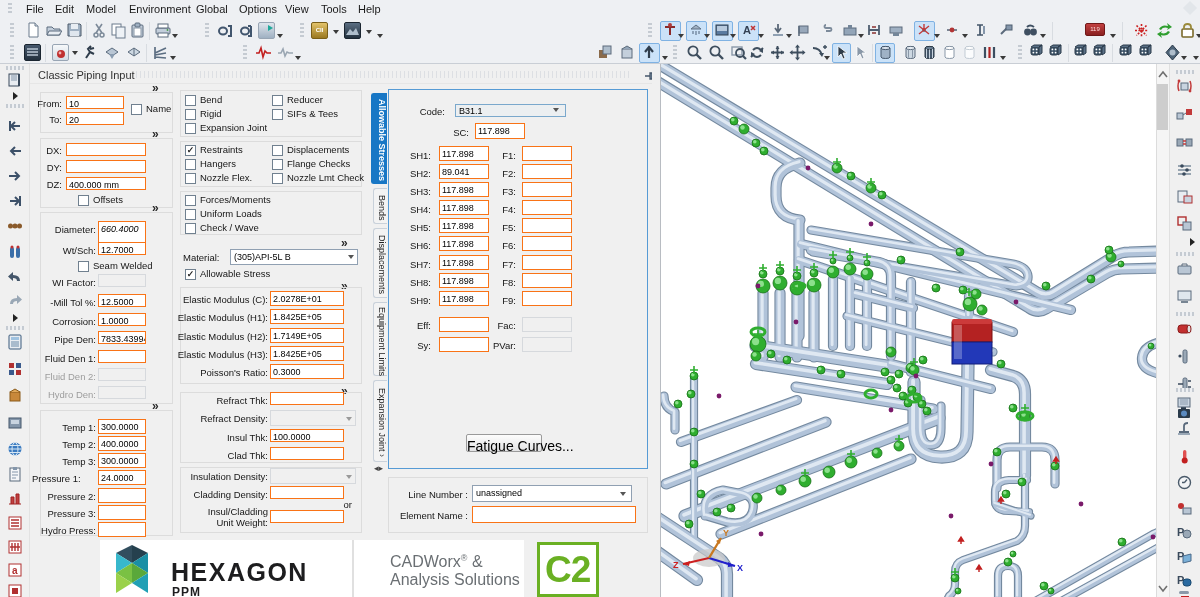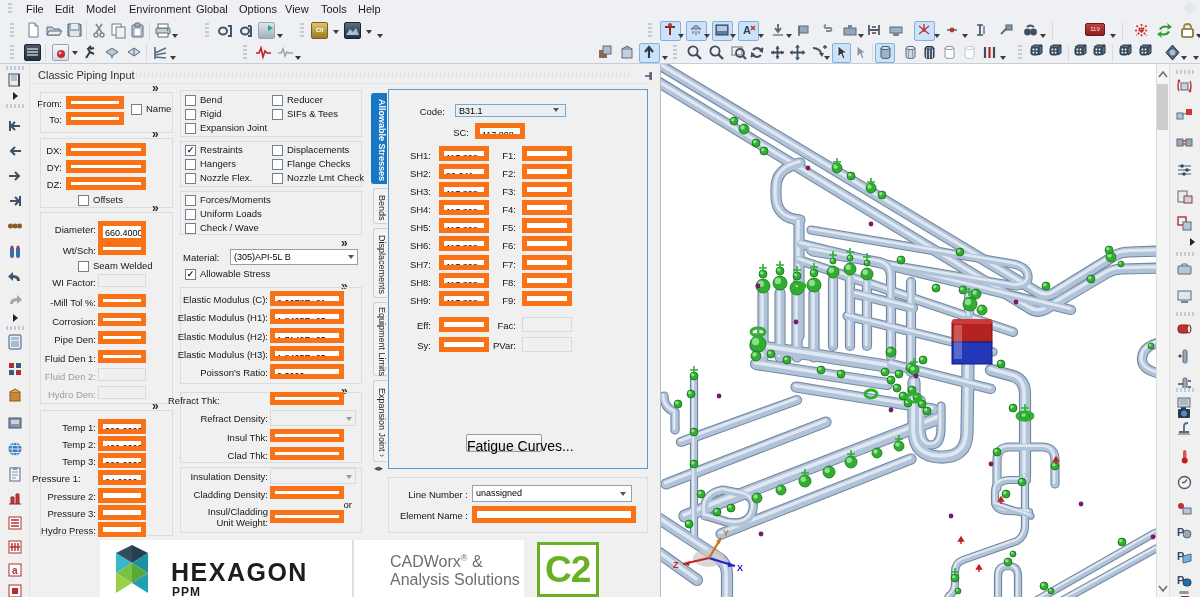"10" .fld { border: 5px solid #f97316 -> 1px solid #f97316 }
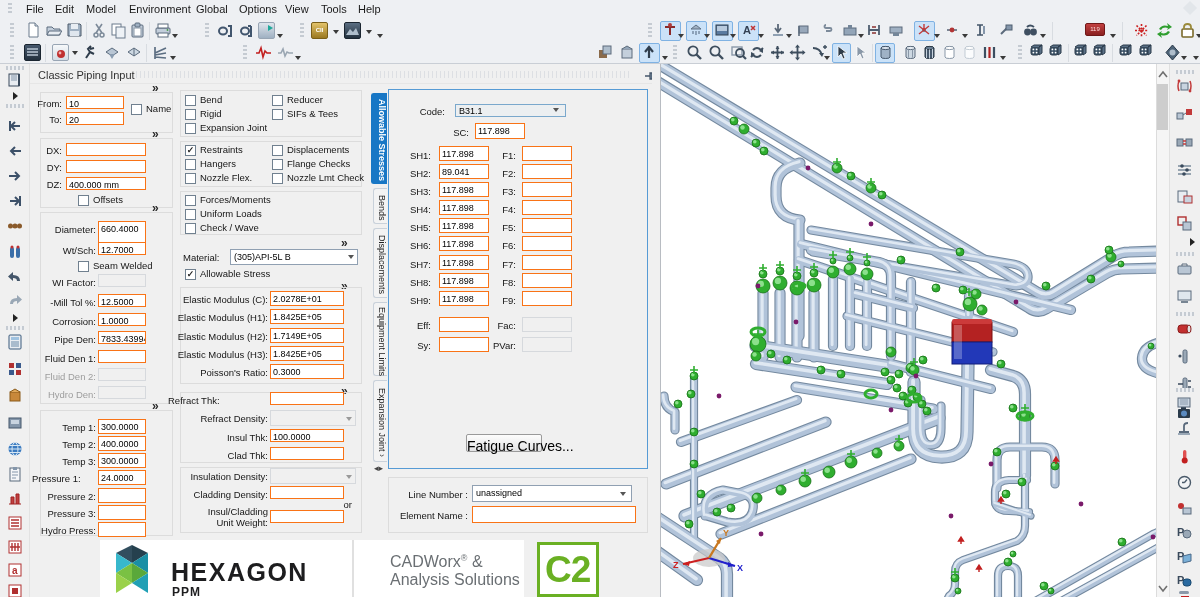"660.4000" div.fld { font-style: none -> italic }
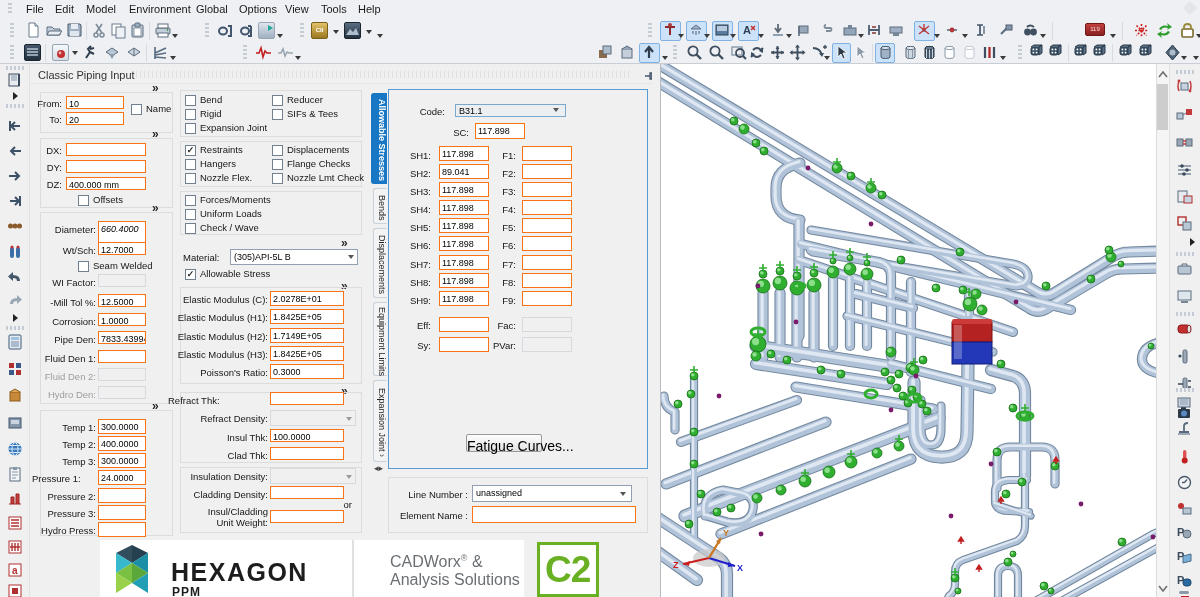"Refract Thk:" div.lbl { text-align: none -> right }
